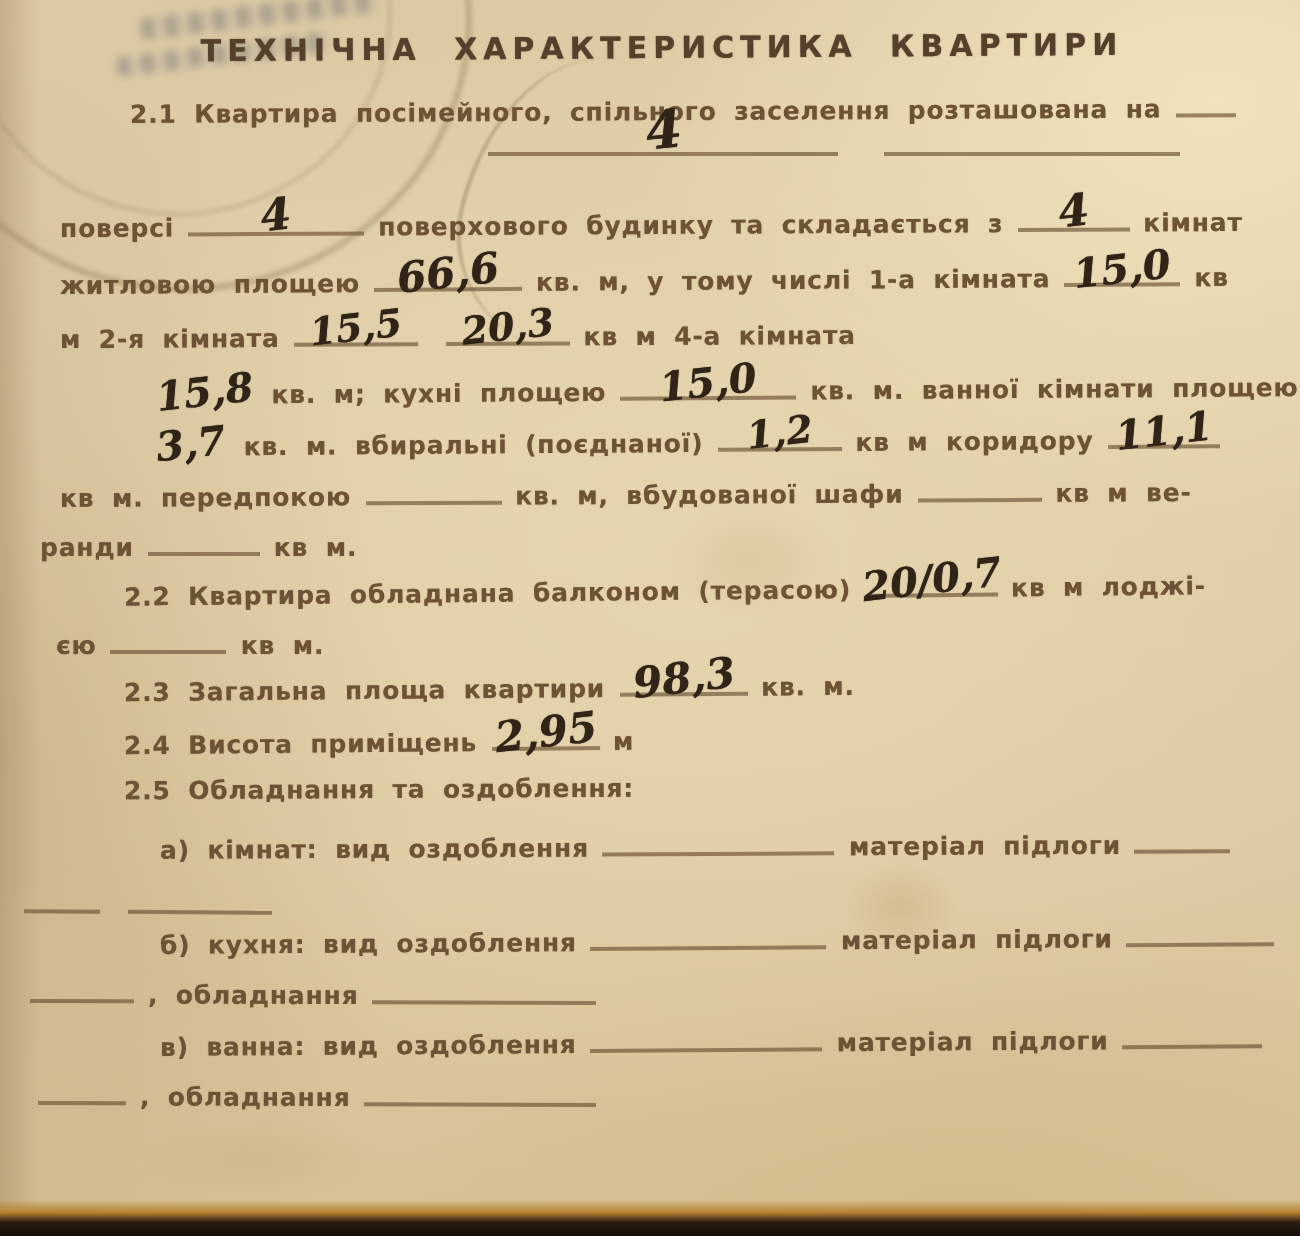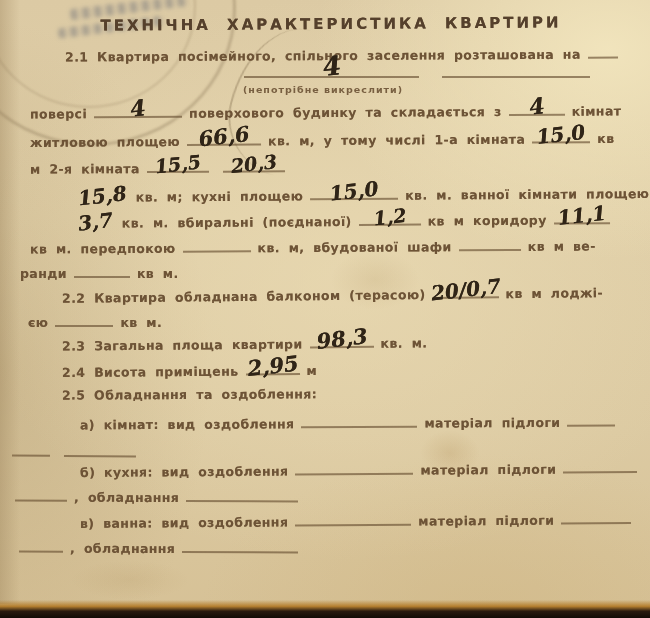"(непотрібне викреслити)" div.note { html: <div>(непотрібне викреслити)</div> -> none }
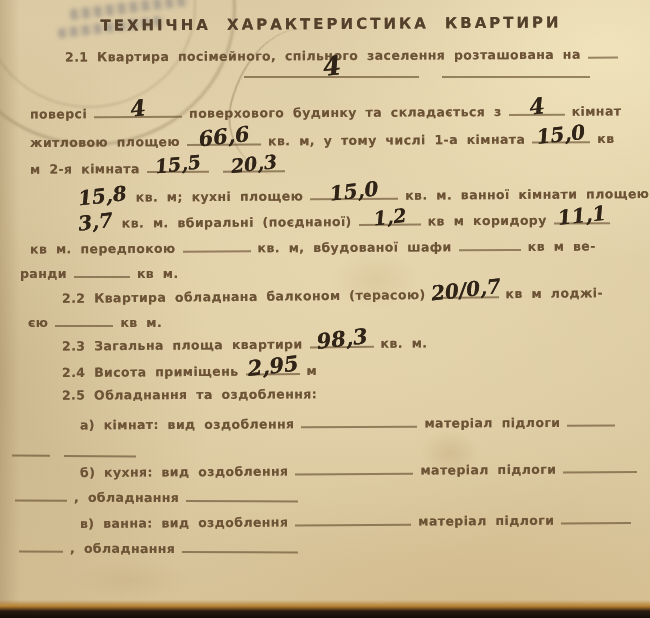"кв м 4-а кімната" span.print { html: none -> <span>кв м 4-а кімната</span> }
